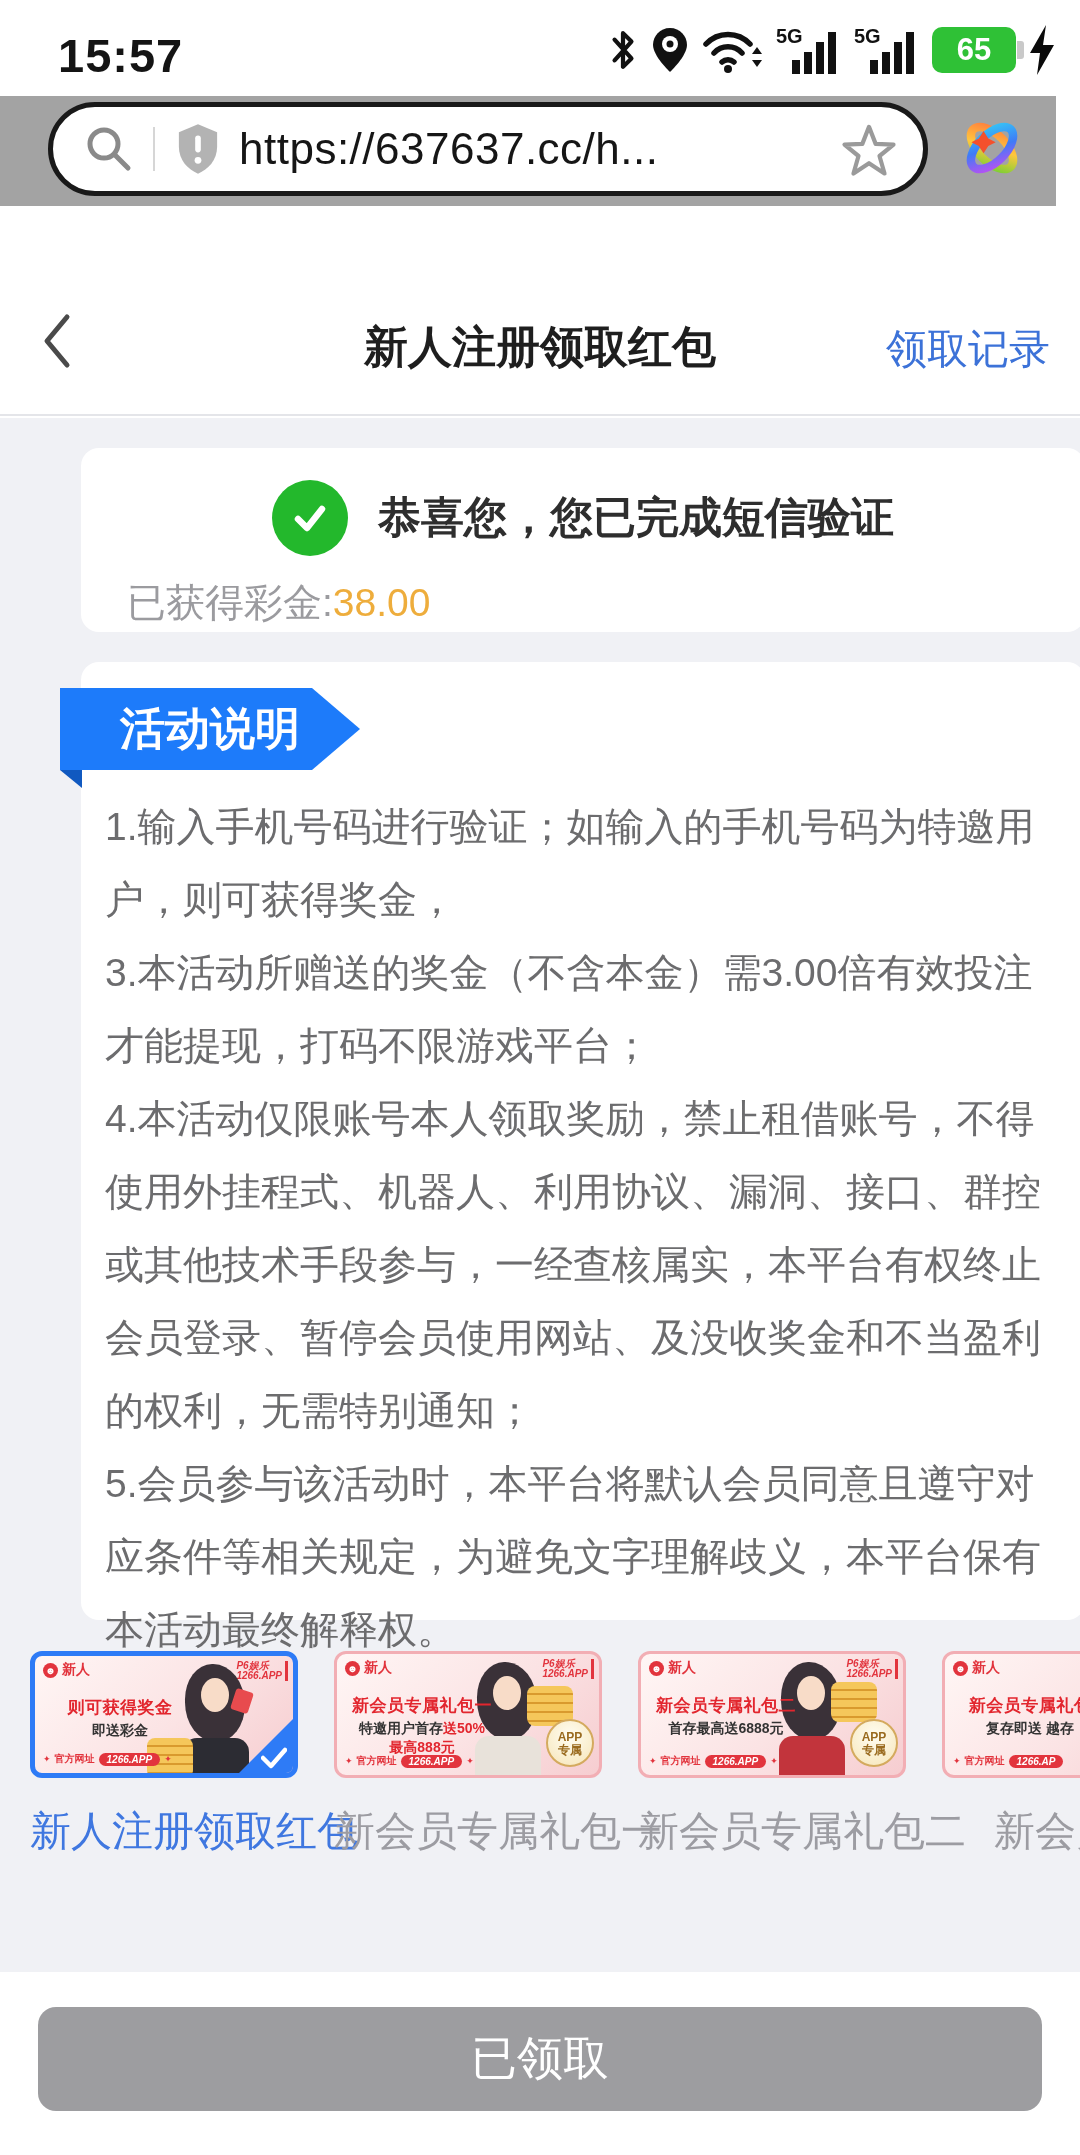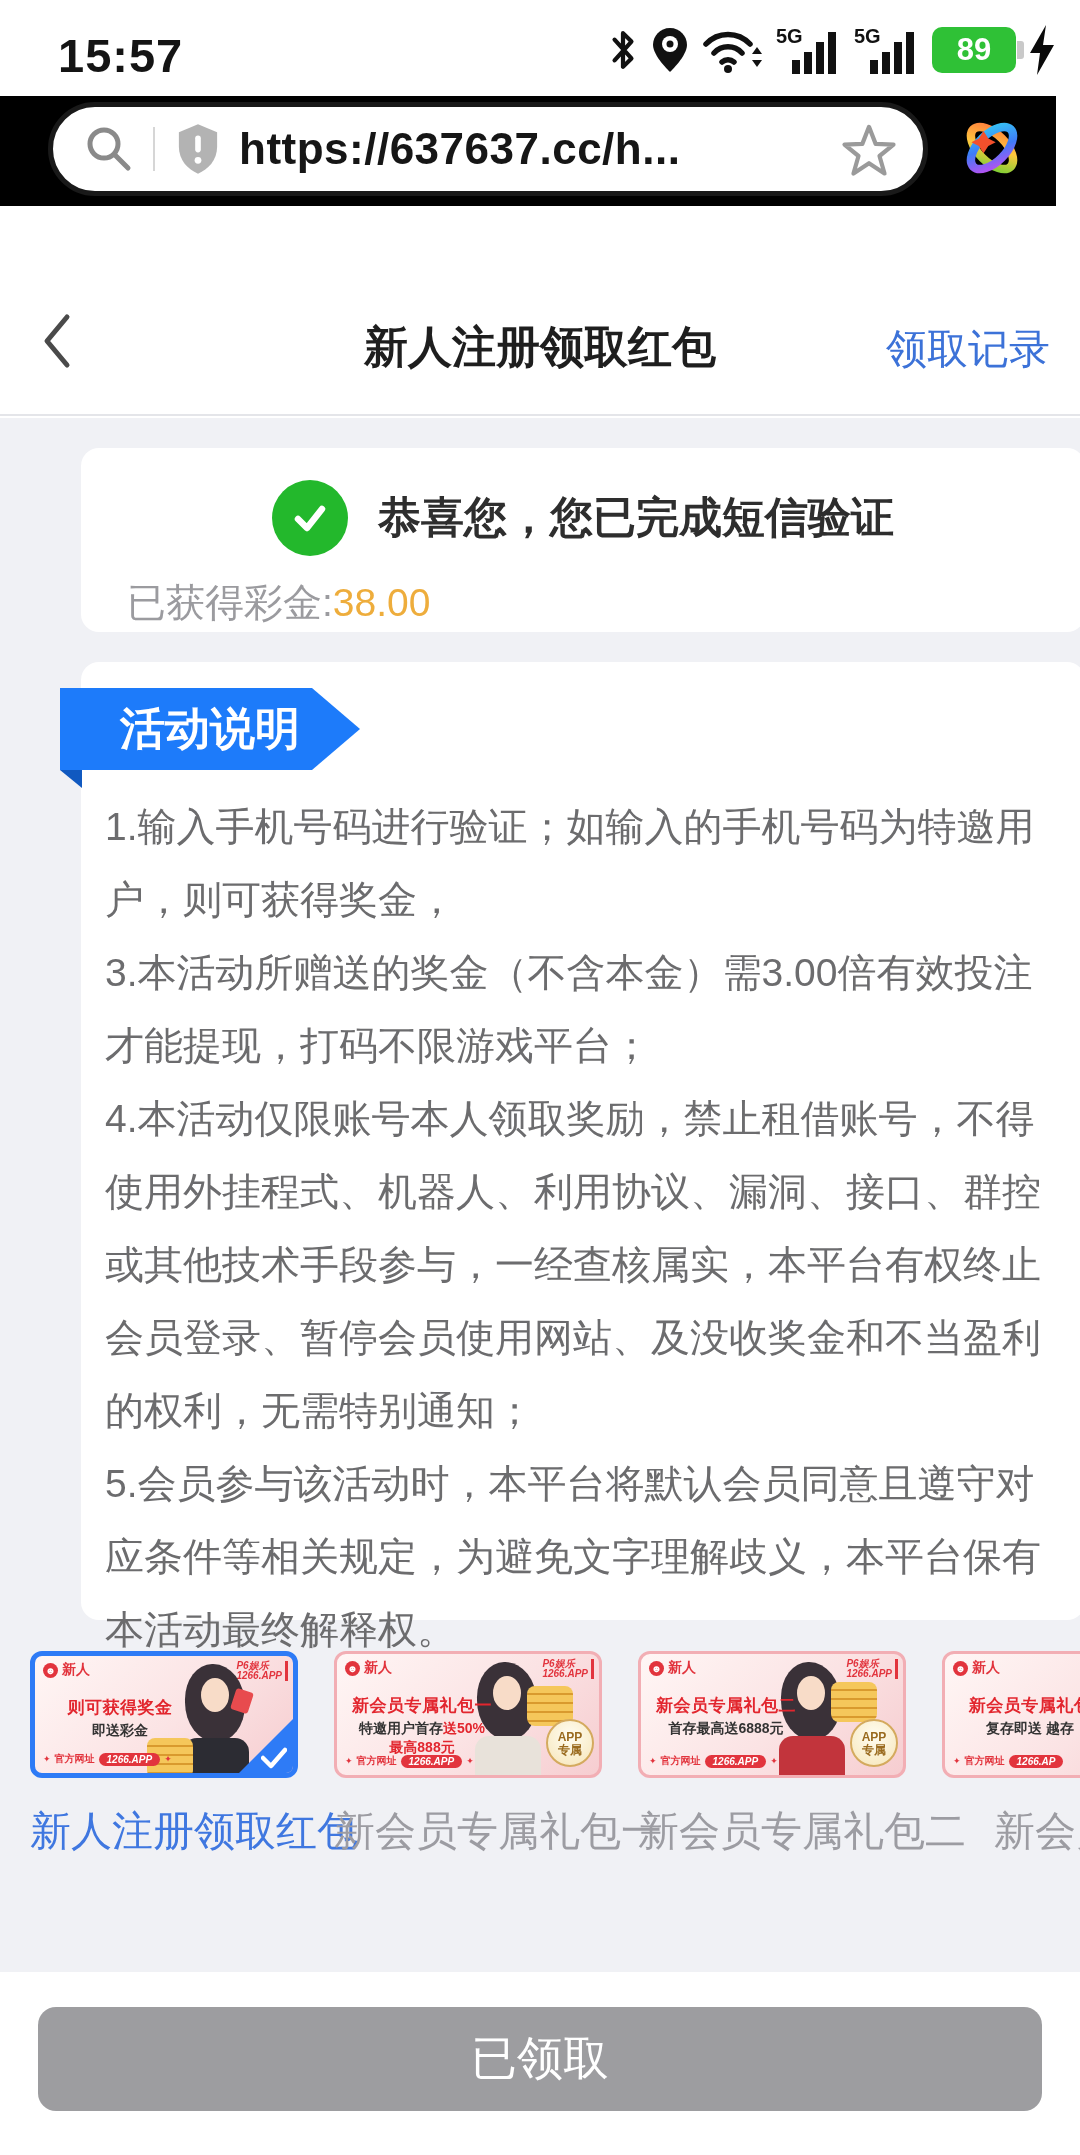"89" span { text: 89 -> 65 }
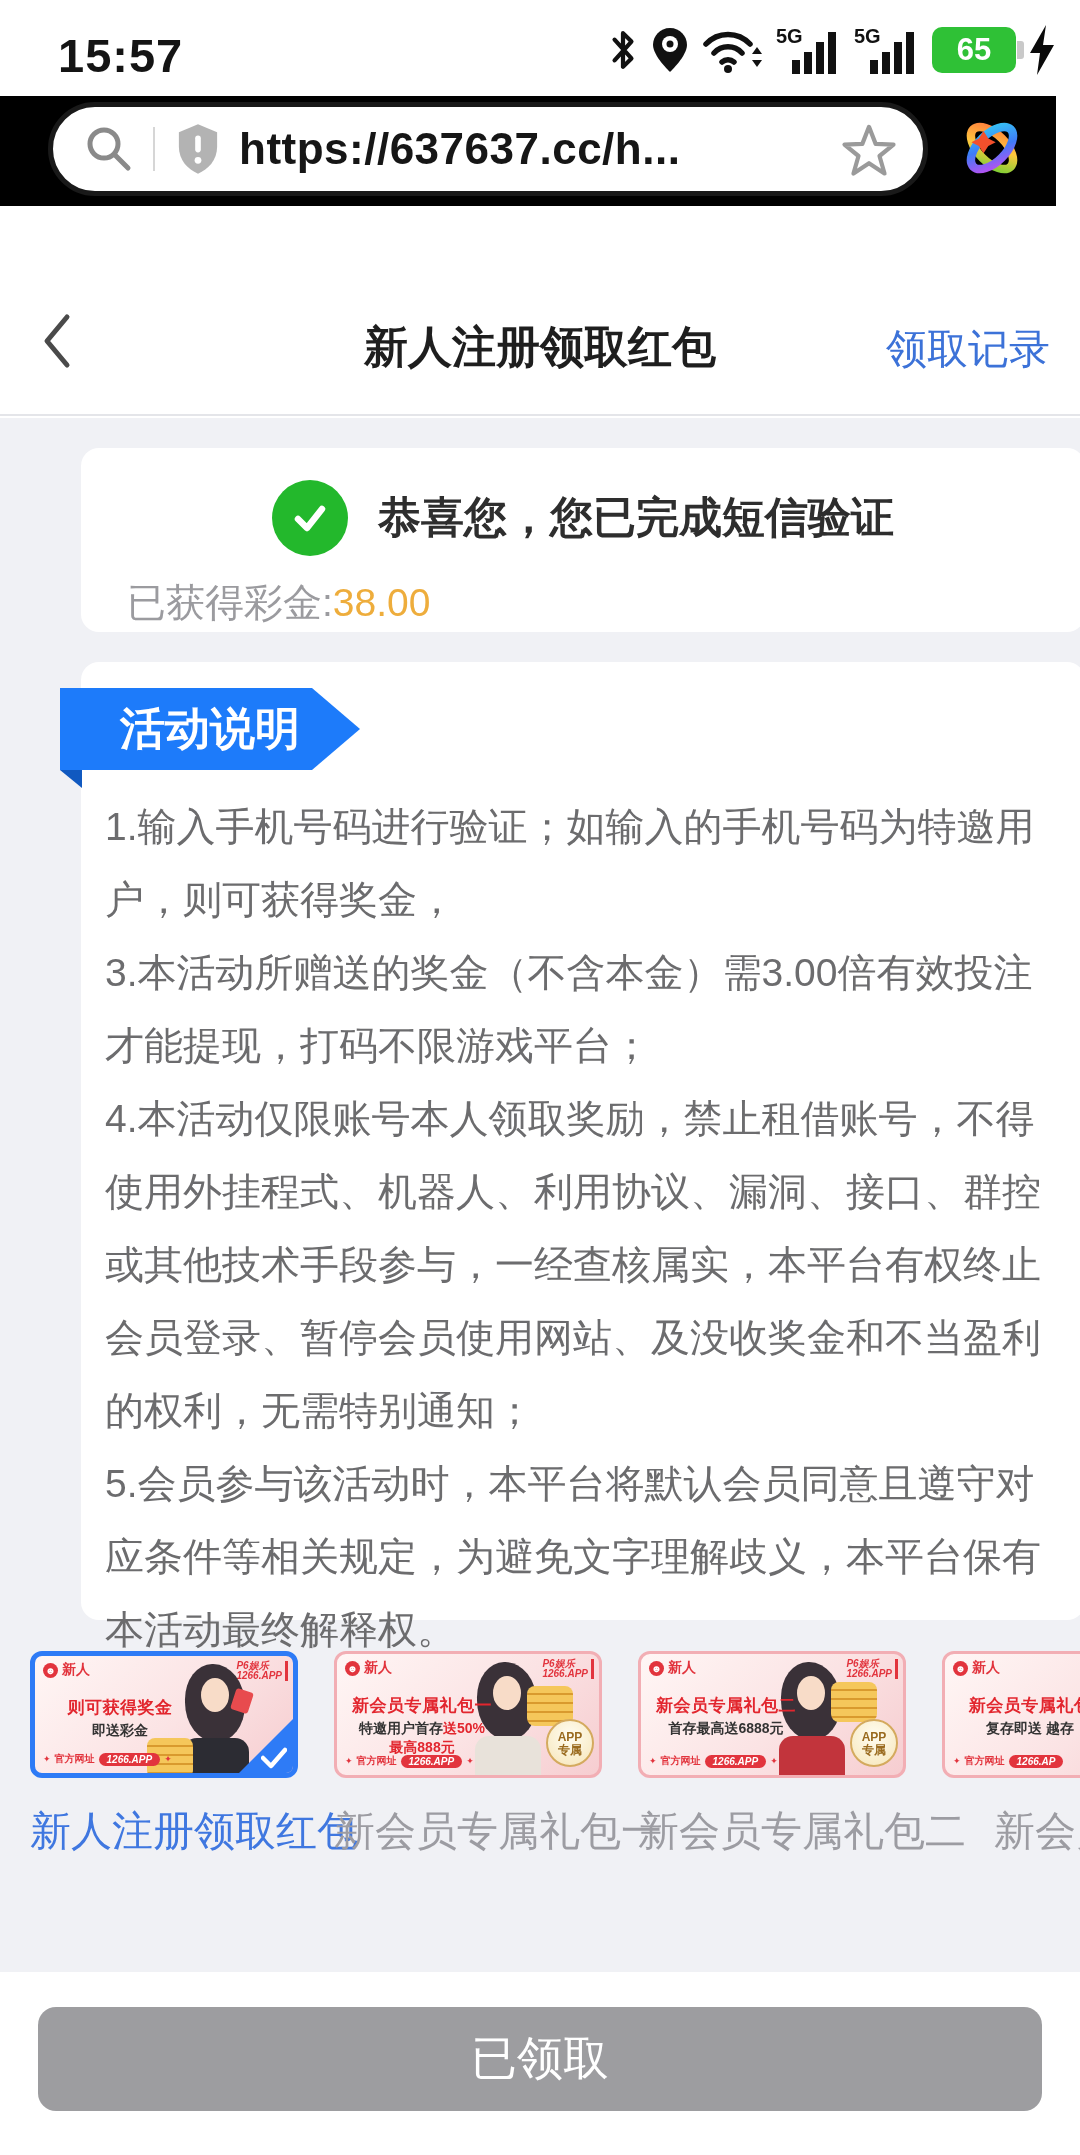"https://637637.cc/h..." .urlrow { background: #000000 -> #a3a3a3; font-weight: bold -> none }
